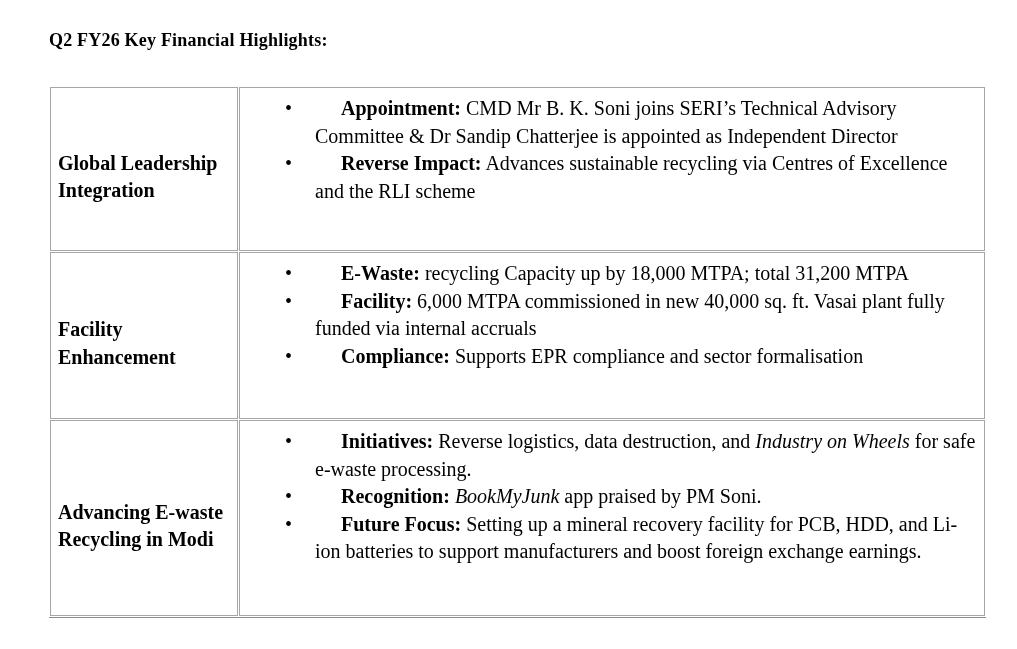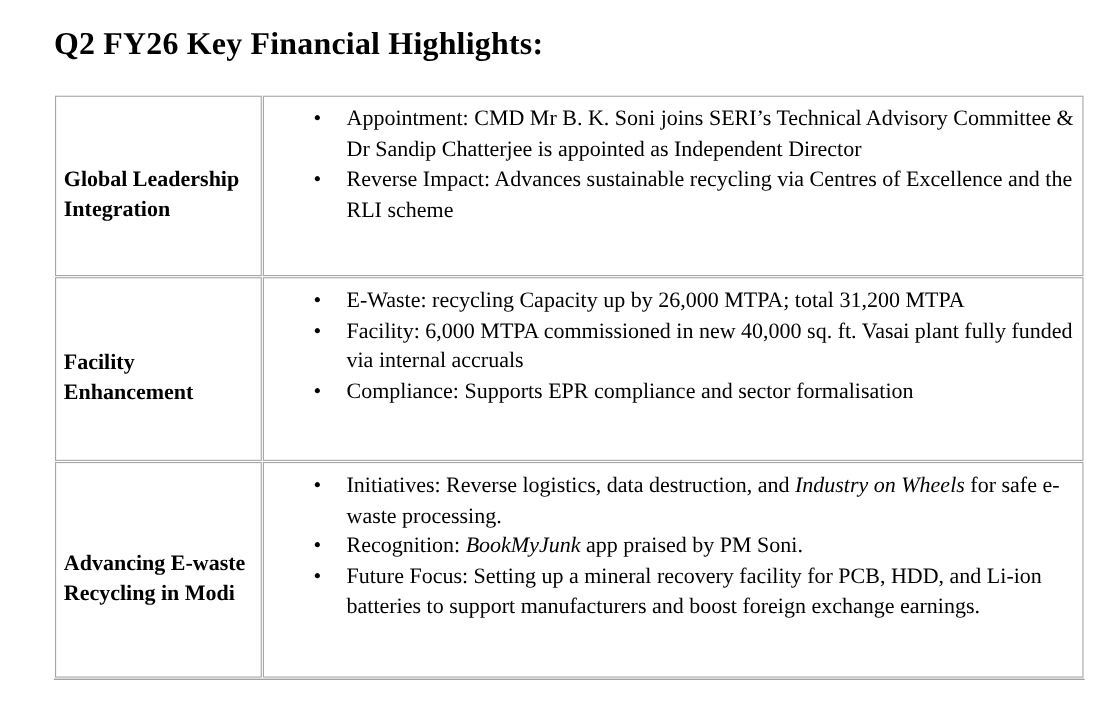"Q2 FY26 Key Financial Highlights:" .title { font-size: 29px -> 18px }
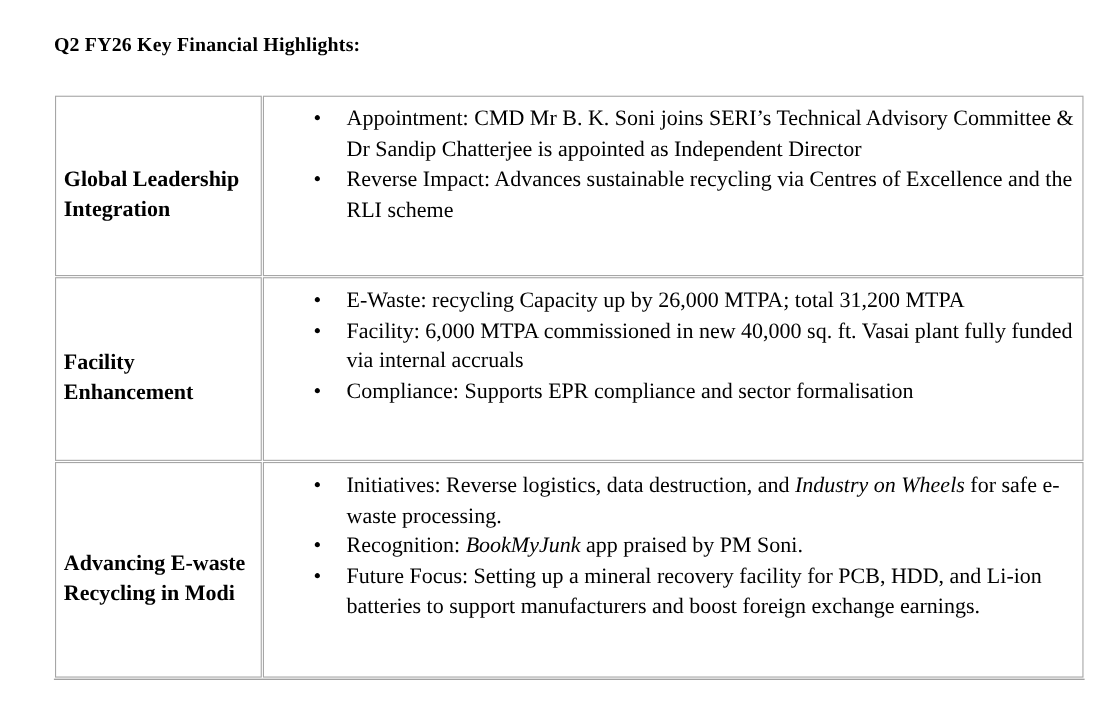"Appointment:" .seg.bold { font-weight: normal -> bold; margin-left: none -> 26px }
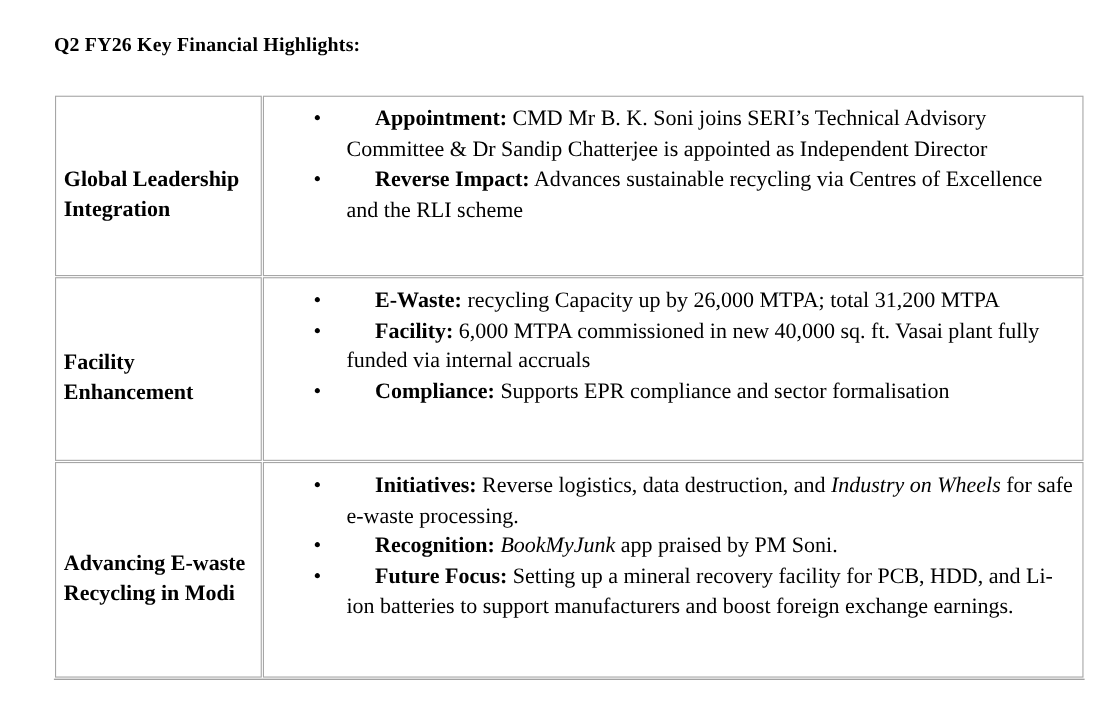"recycling Capacity up by 26,000" span.seg { text: 26,000 -> 18,000 }
